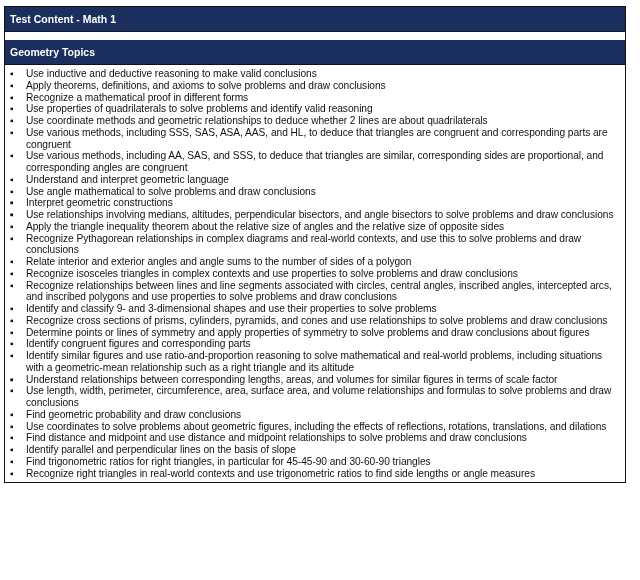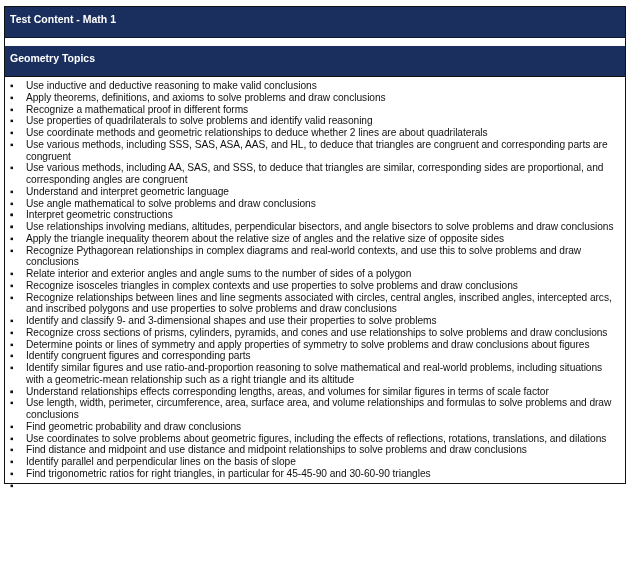"Test Content - Math 1" .hdr { height: 31px -> 25px }
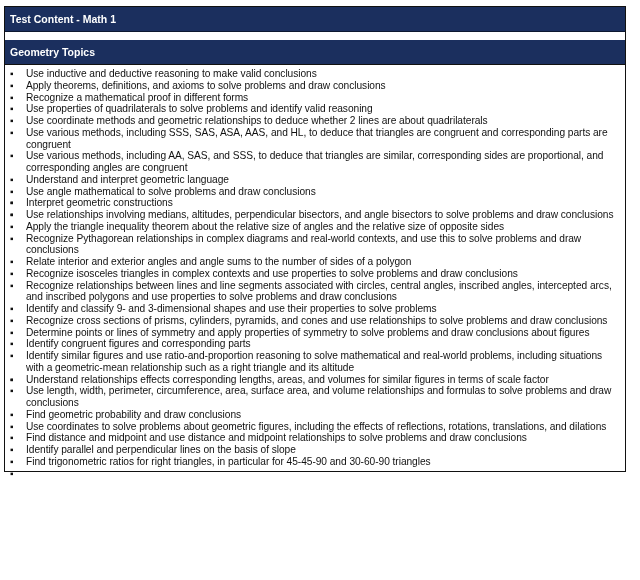"Understand relationships effects" span { text: effects -> between }
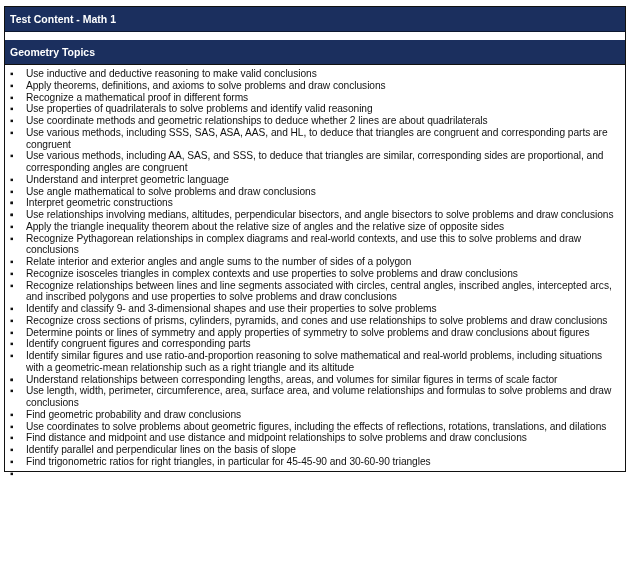"Recognize right triangles in real-world" span { html: none -> <span>Recognize right triangles in real-world contexts and use trigonometric ratios to find side lengths or angle measures</span> }
